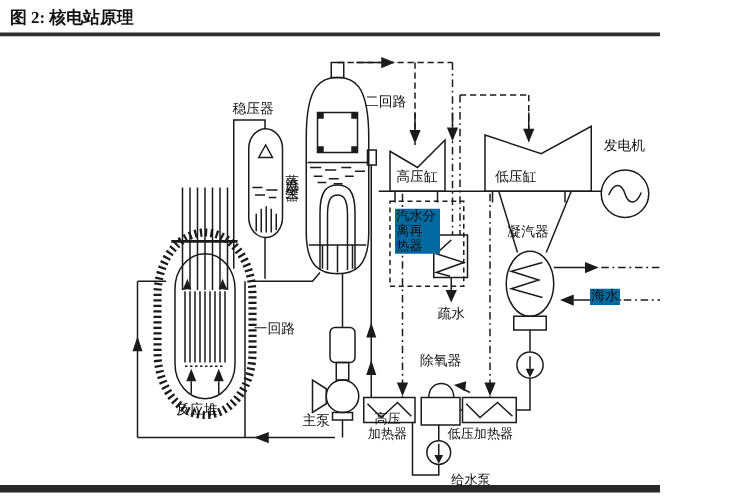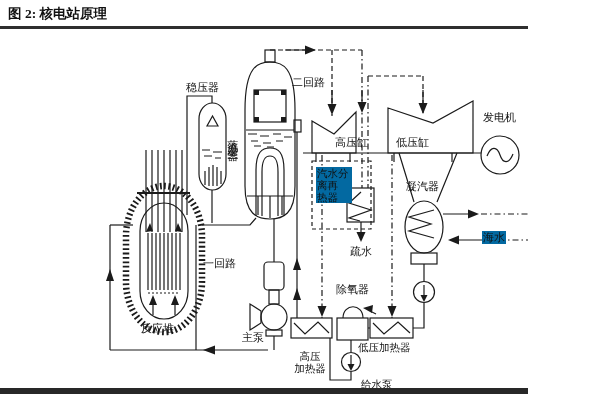"高压缸" div.lbl { left: 335px -> 317px }
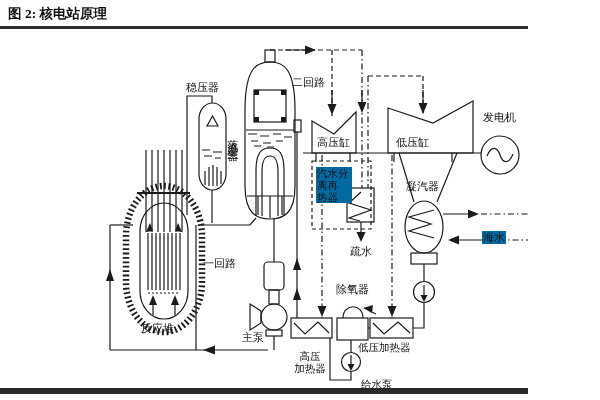"海水" div.lbl { left: 482px -> 472px }
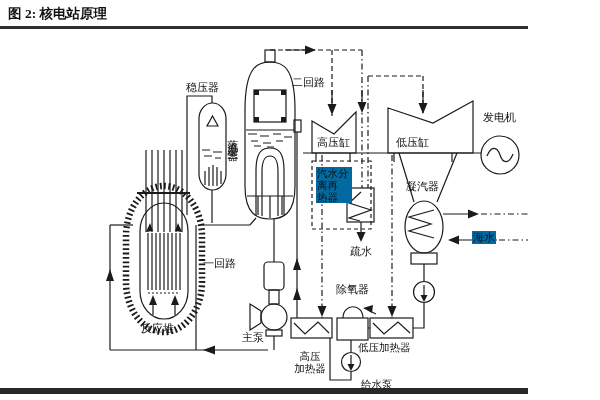"高压" div.lbl { top: 350px -> 329px }
